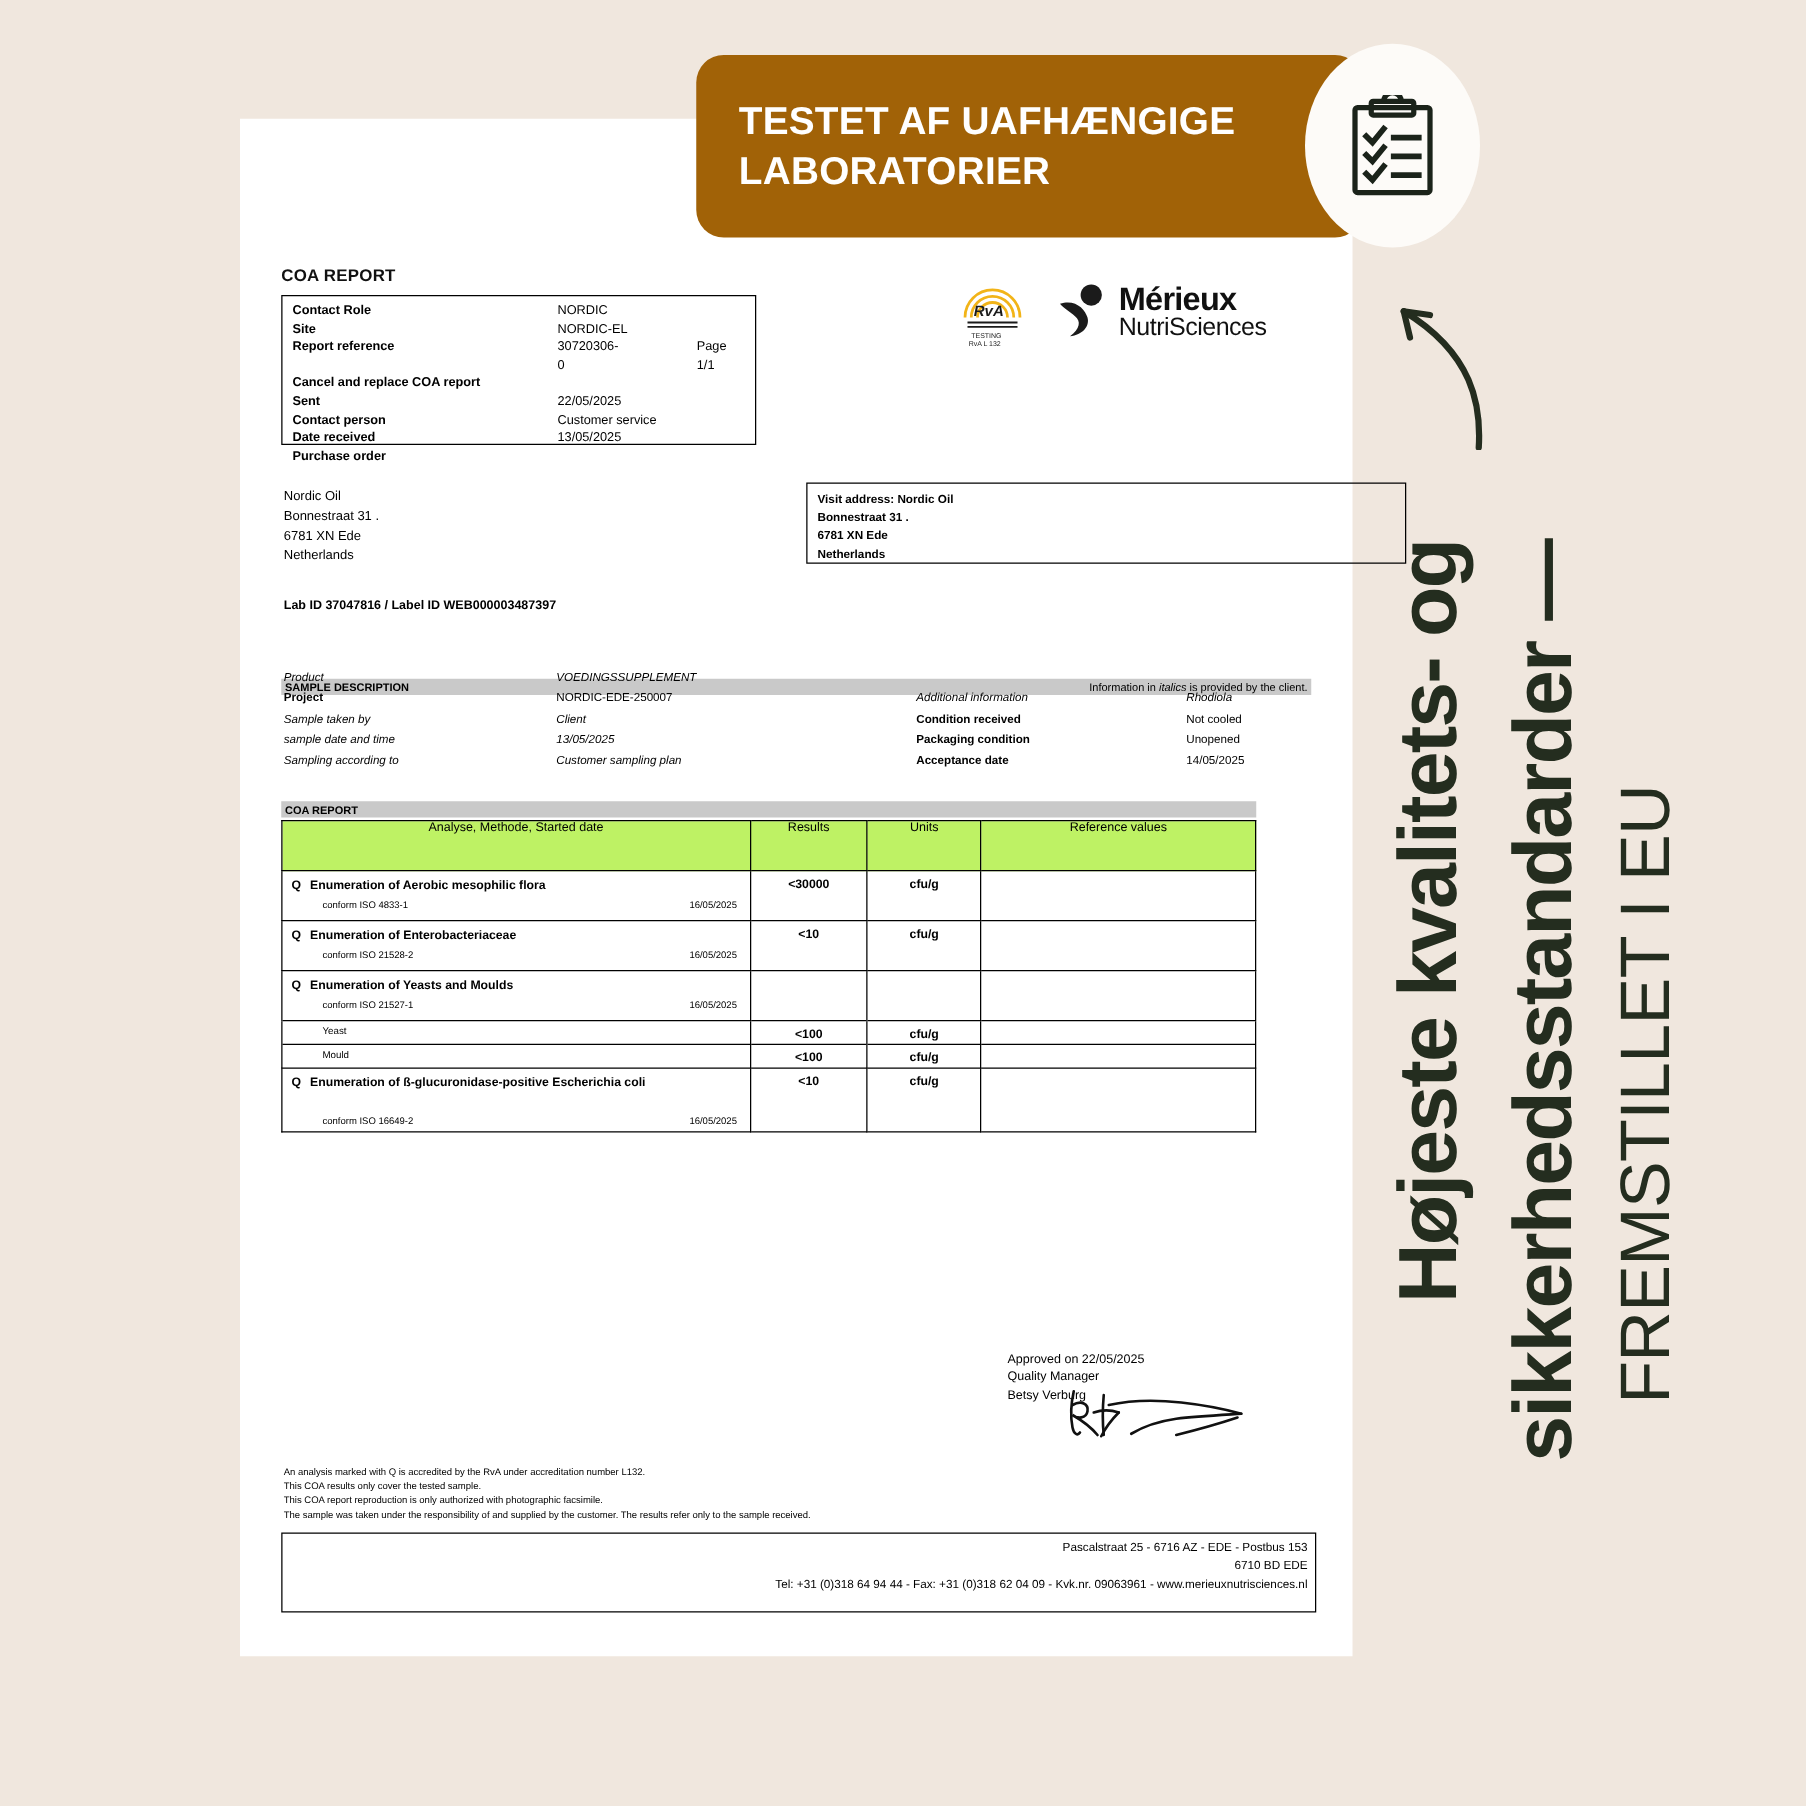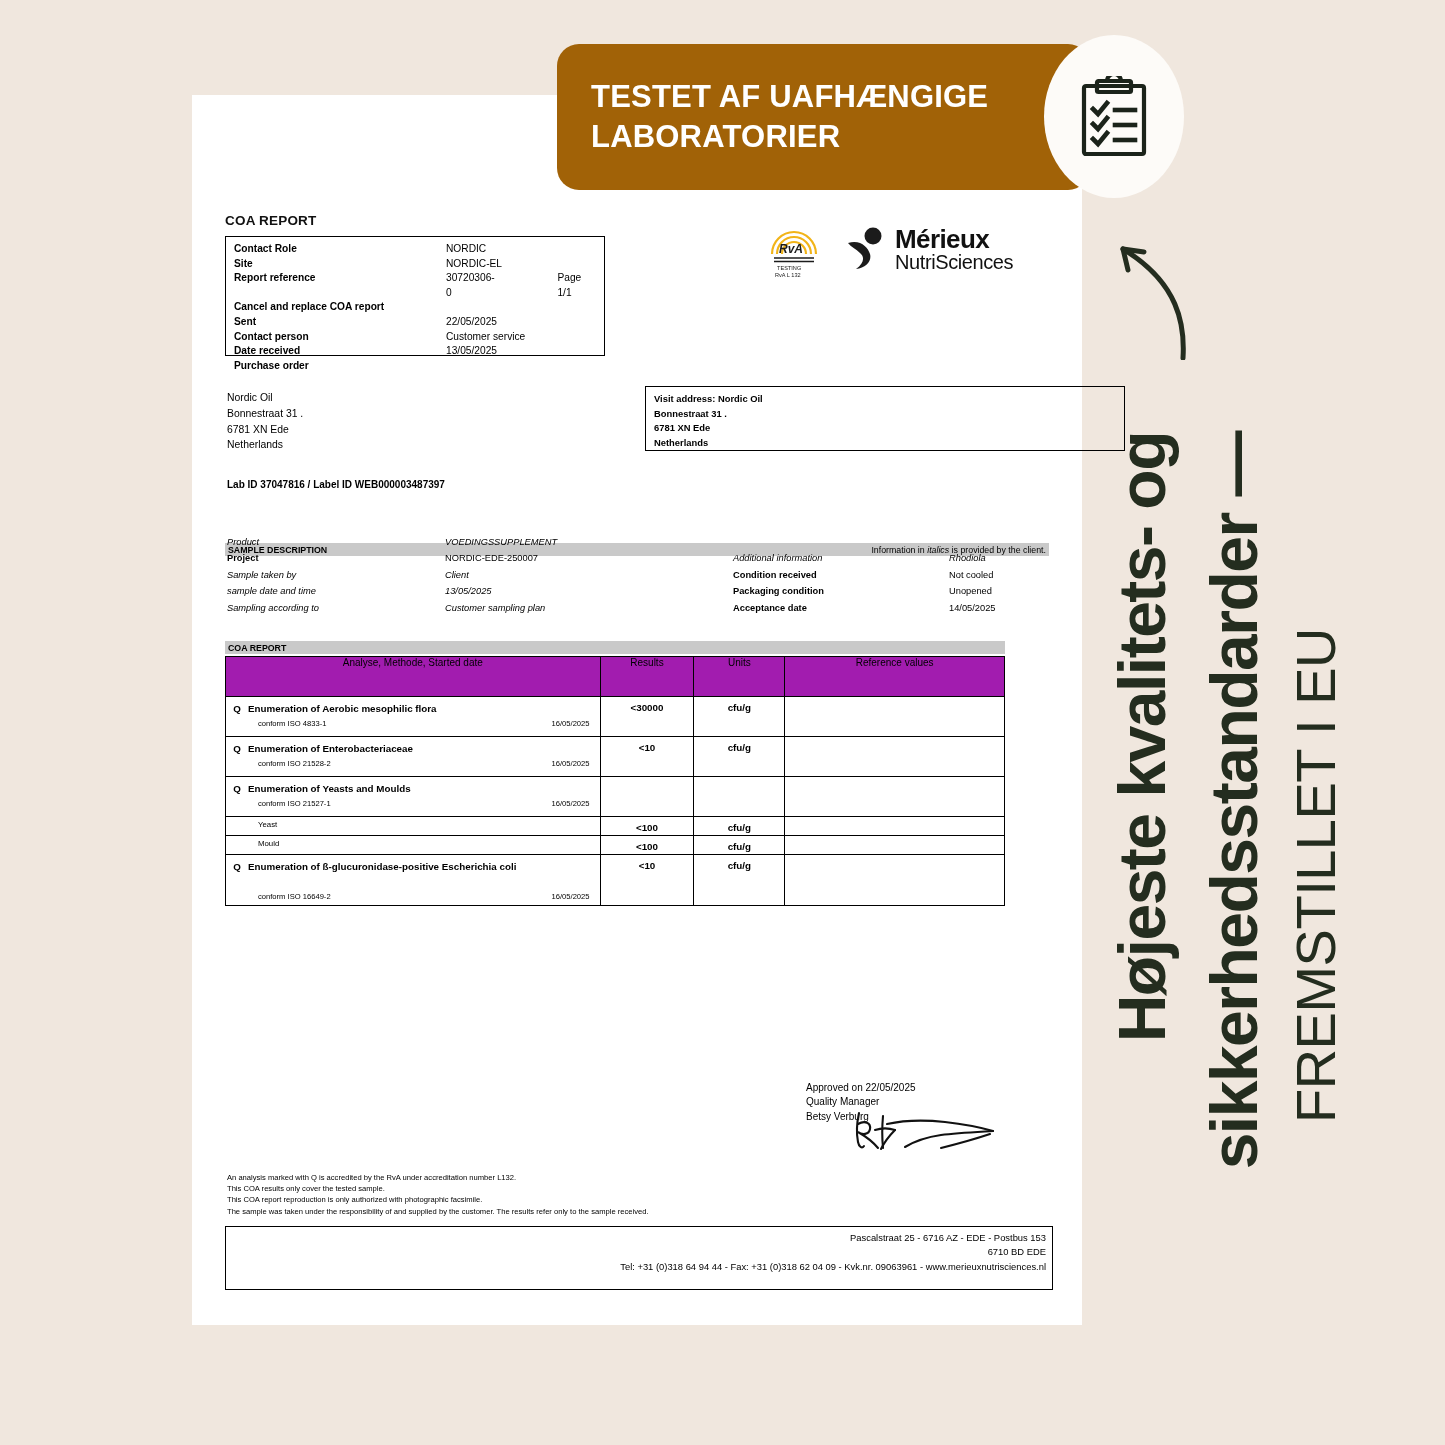"Analyse, Methode, Started date" .rtable thead th { background: #a21caf -> #bef264 }
